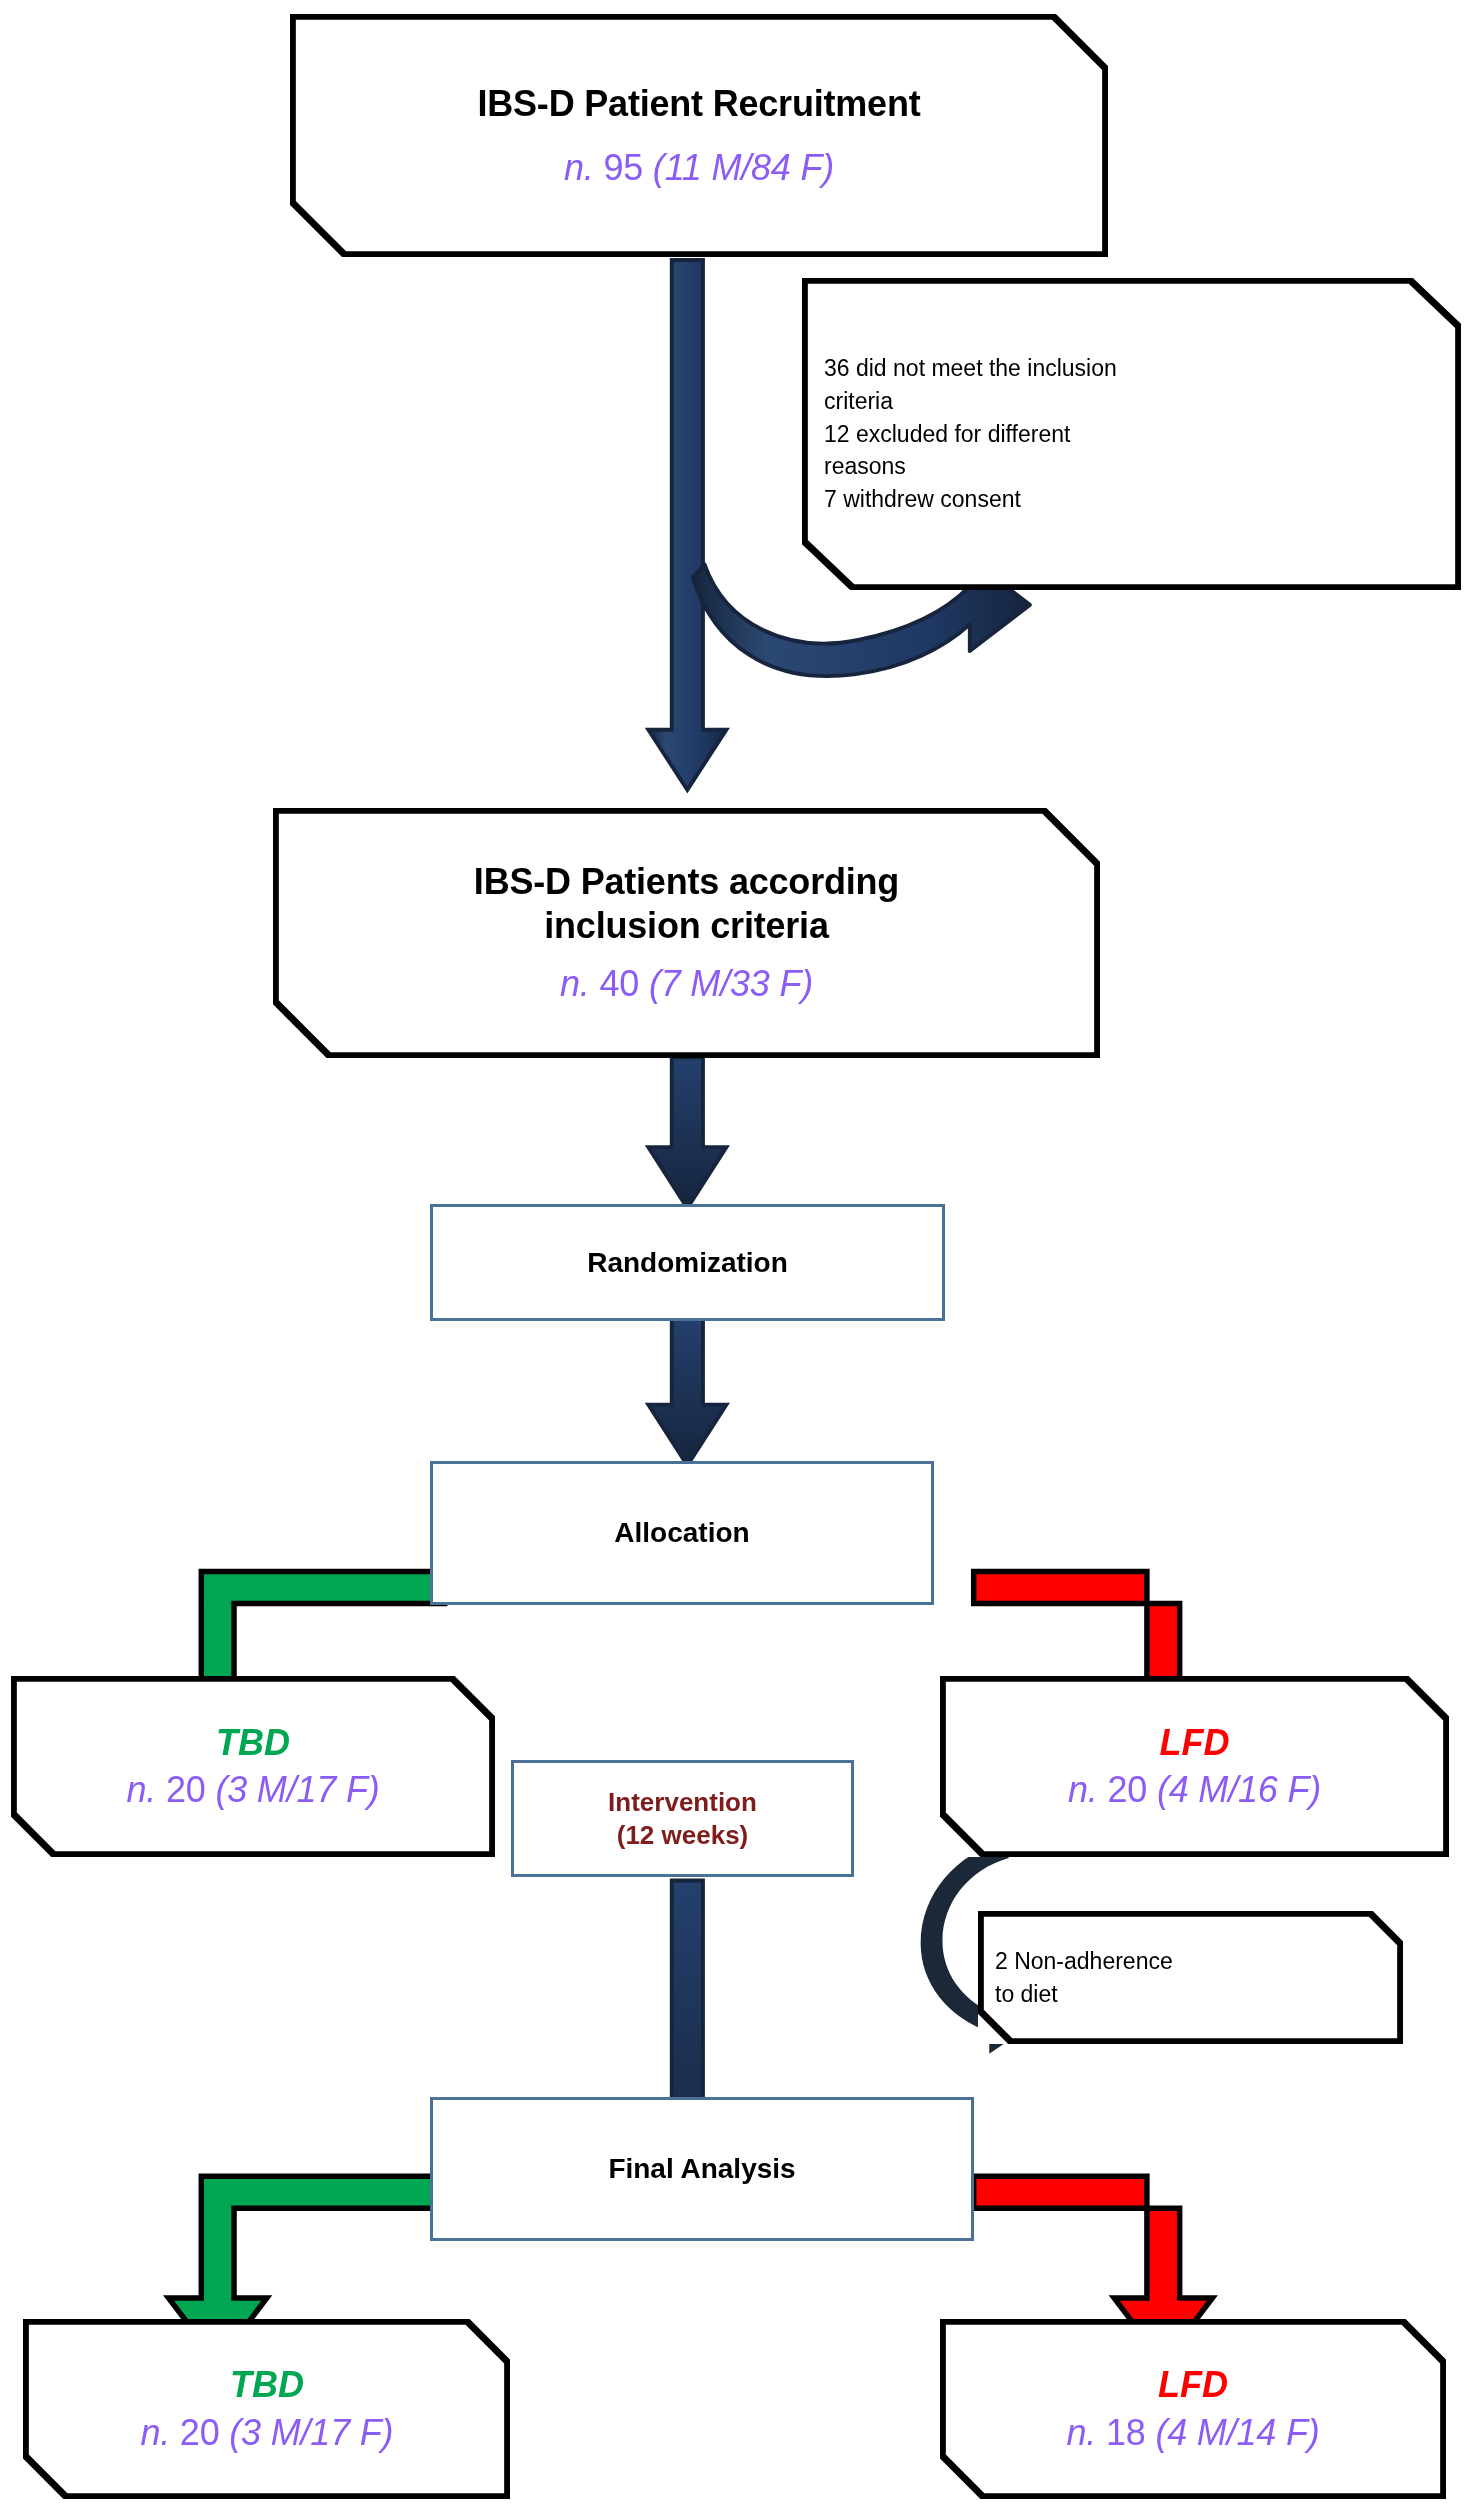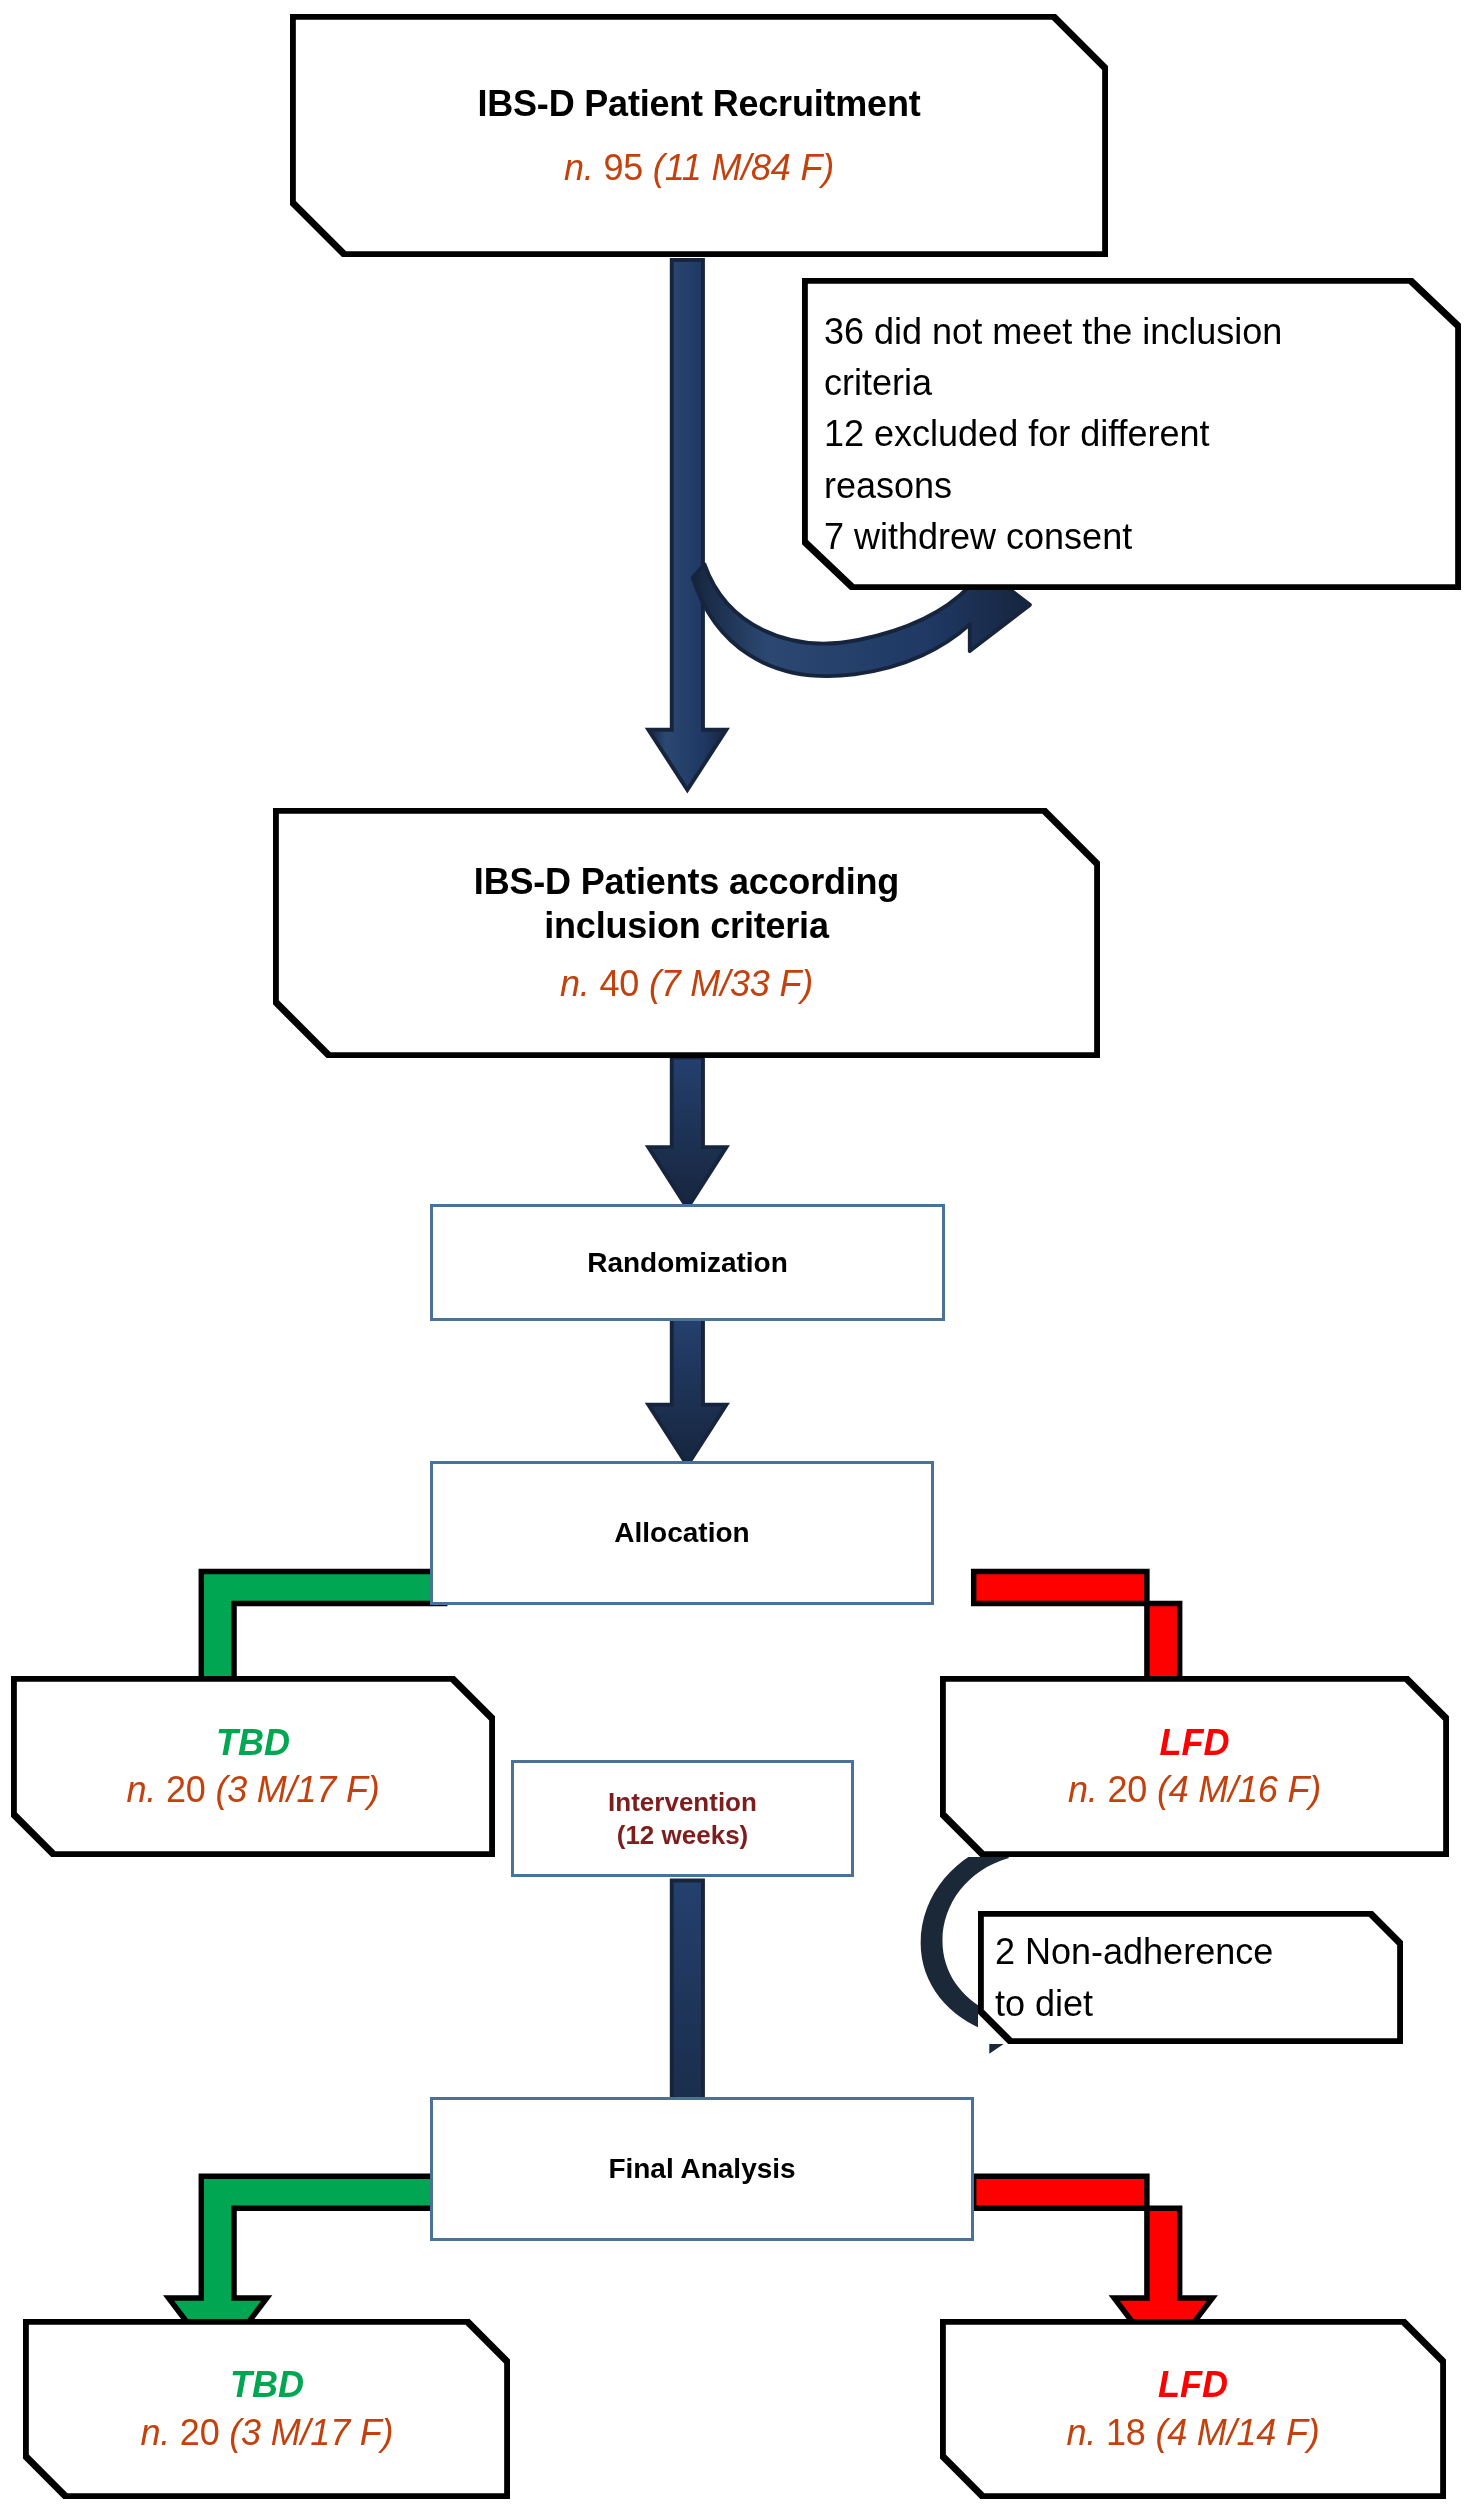"n. 95 (11 M/84 F)" .t-num { color: #c2410c -> #8b5cf6 }
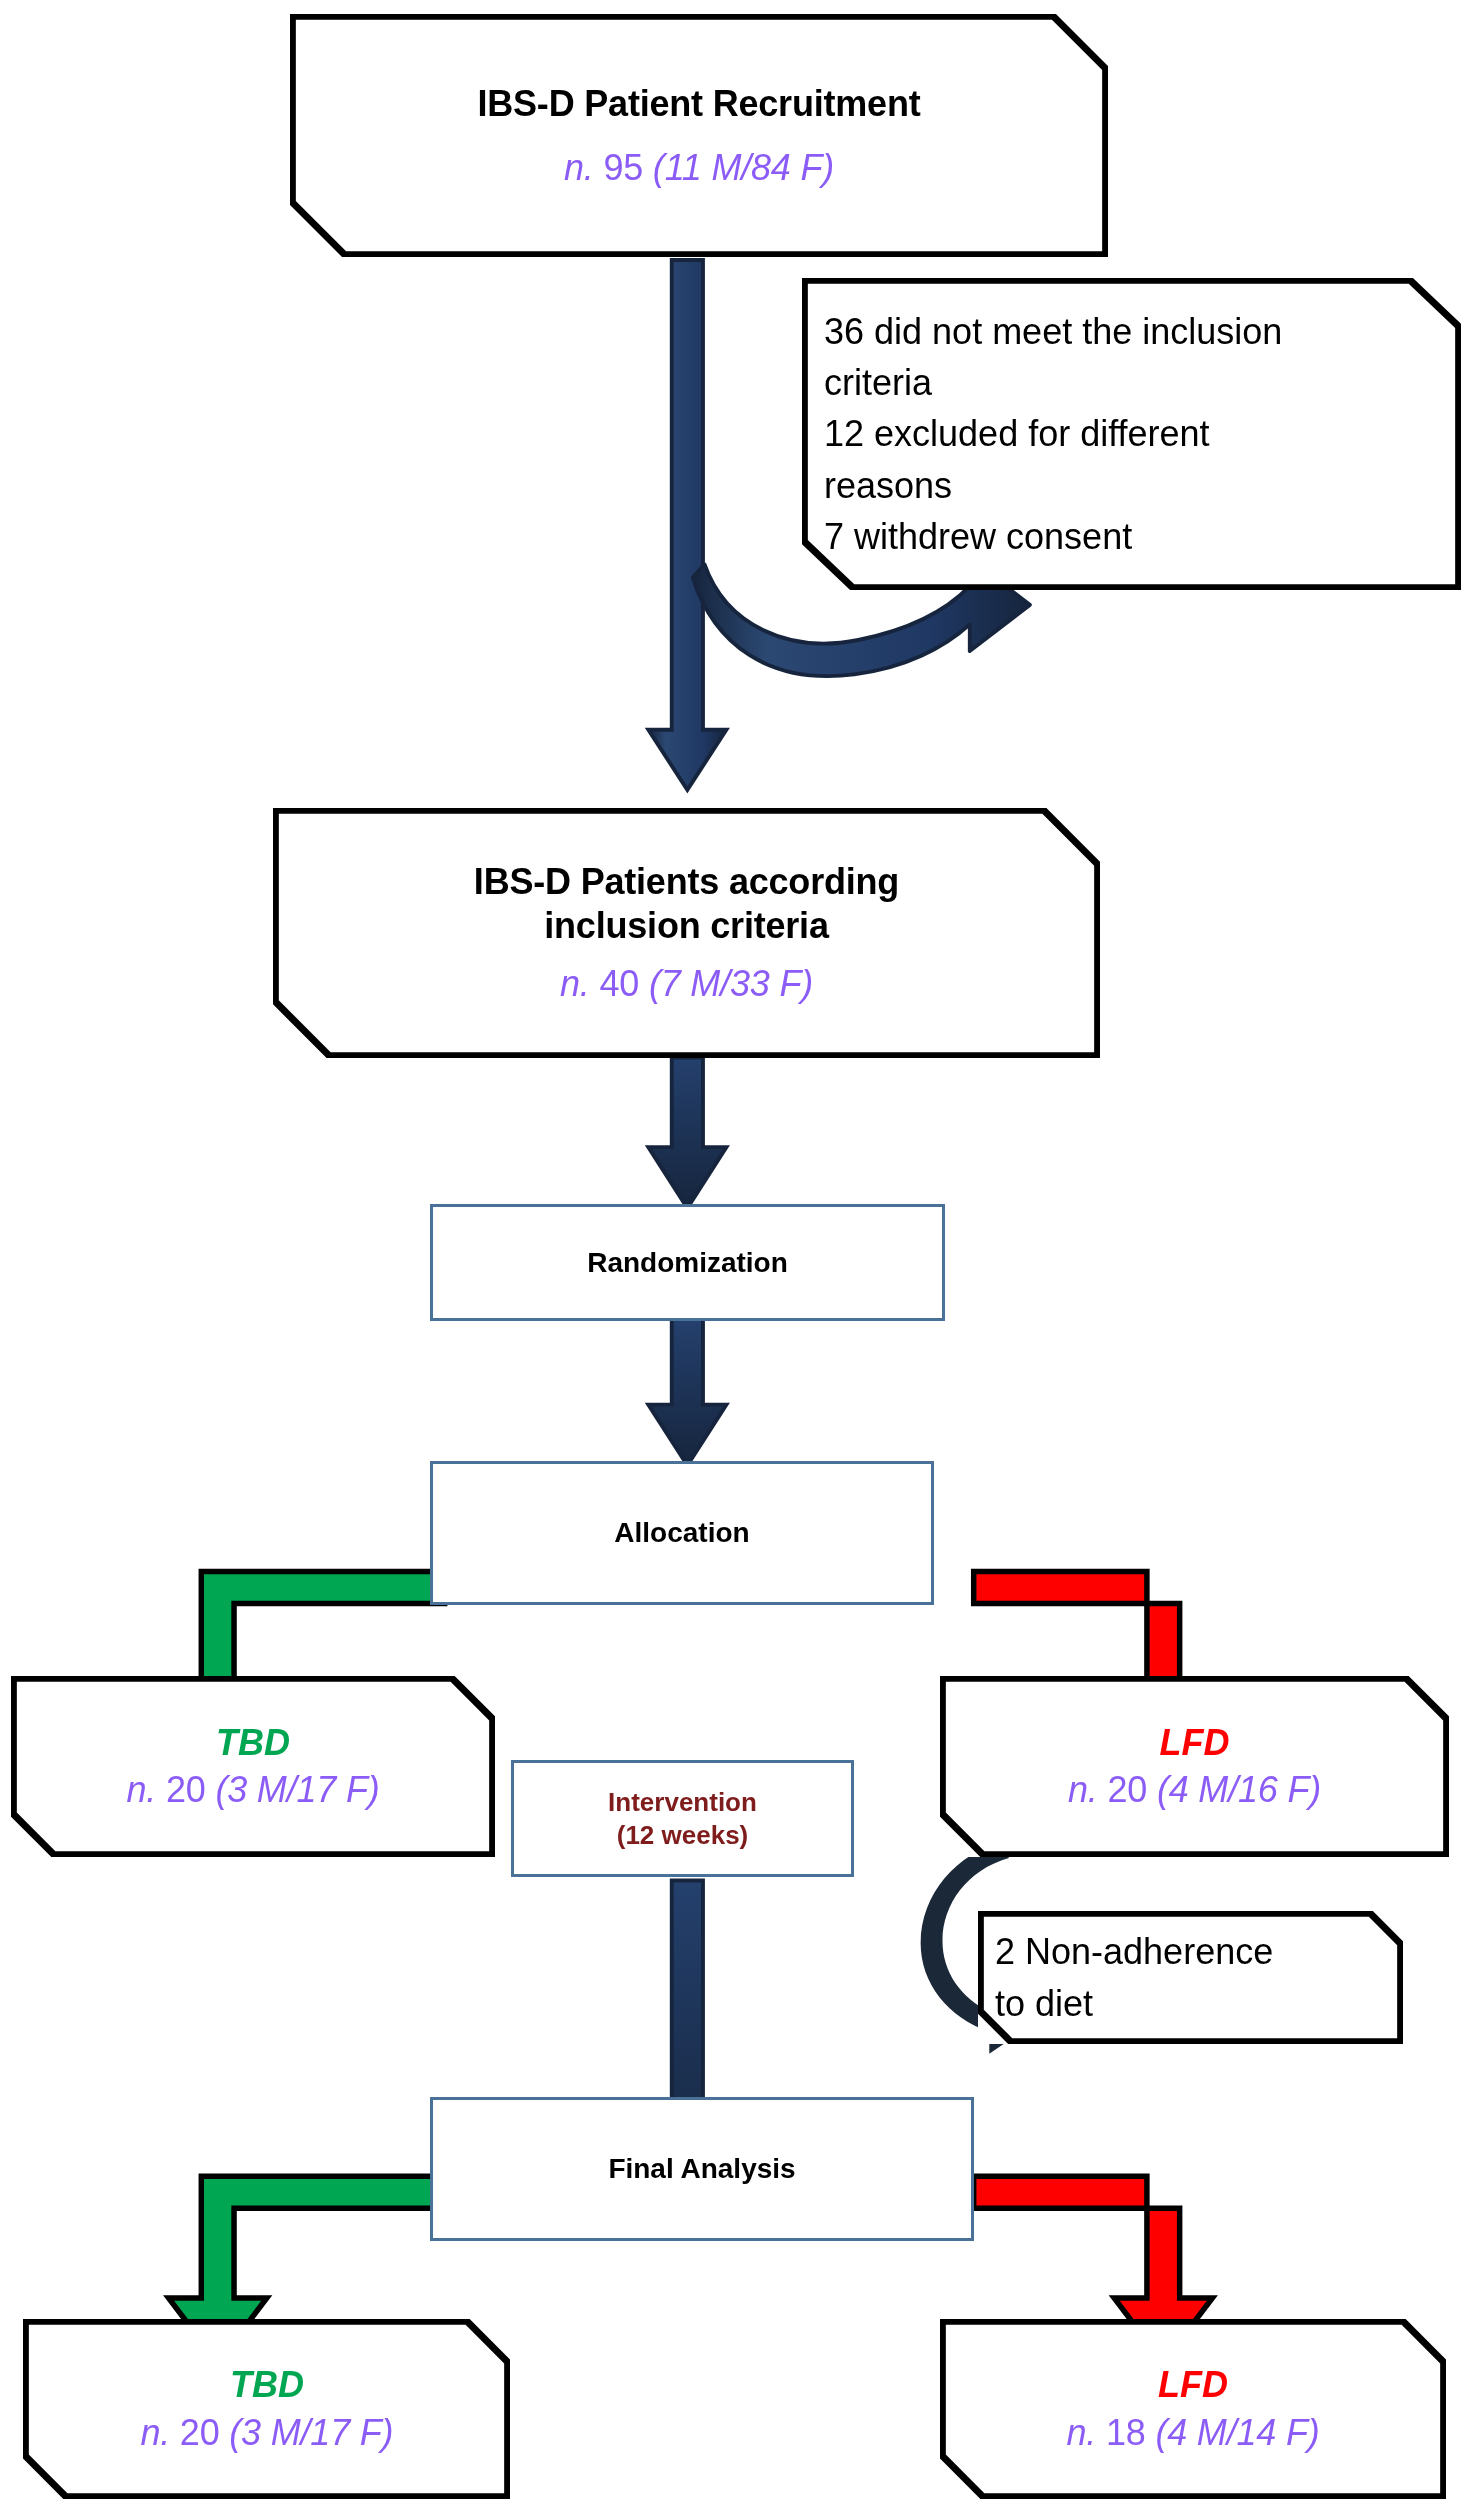"36 did not meet the" .t-plain { font-size: 36px -> 23px }
